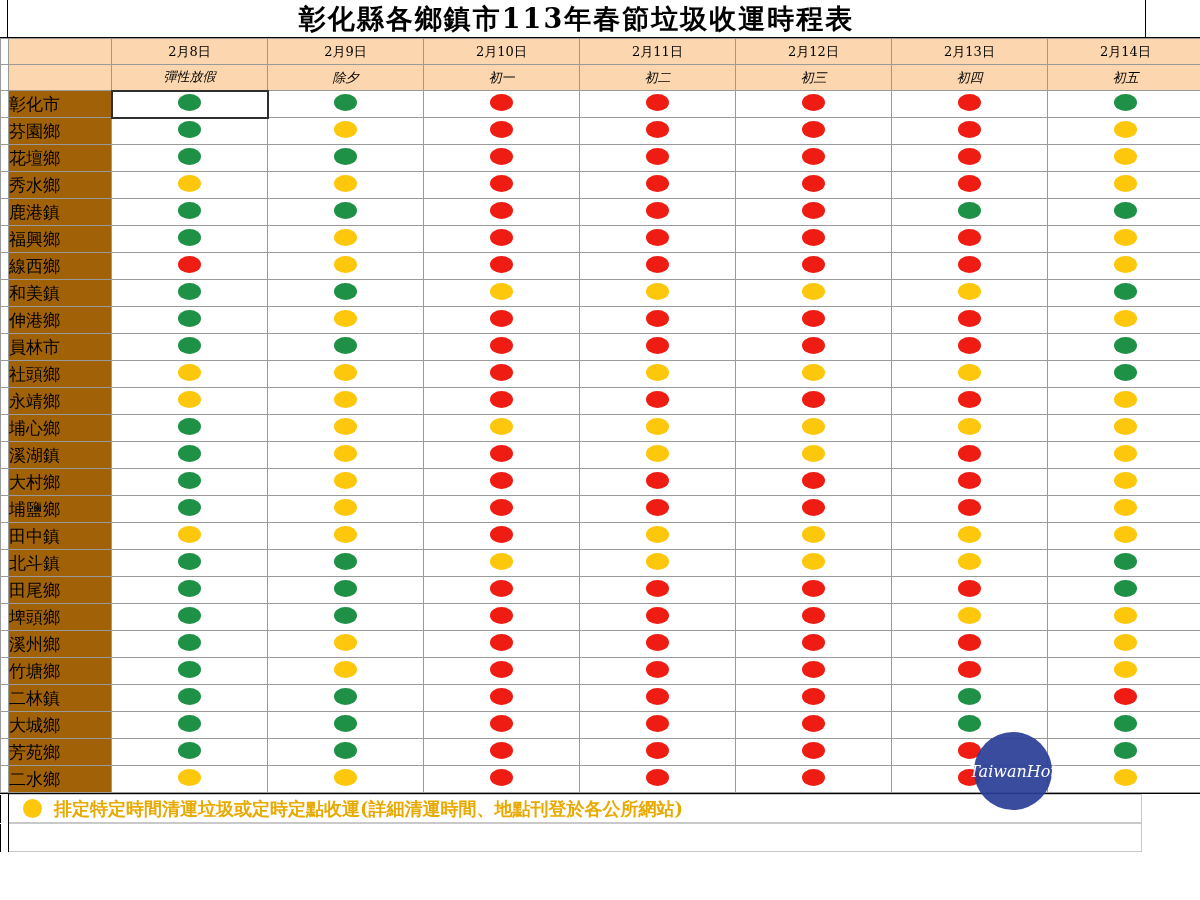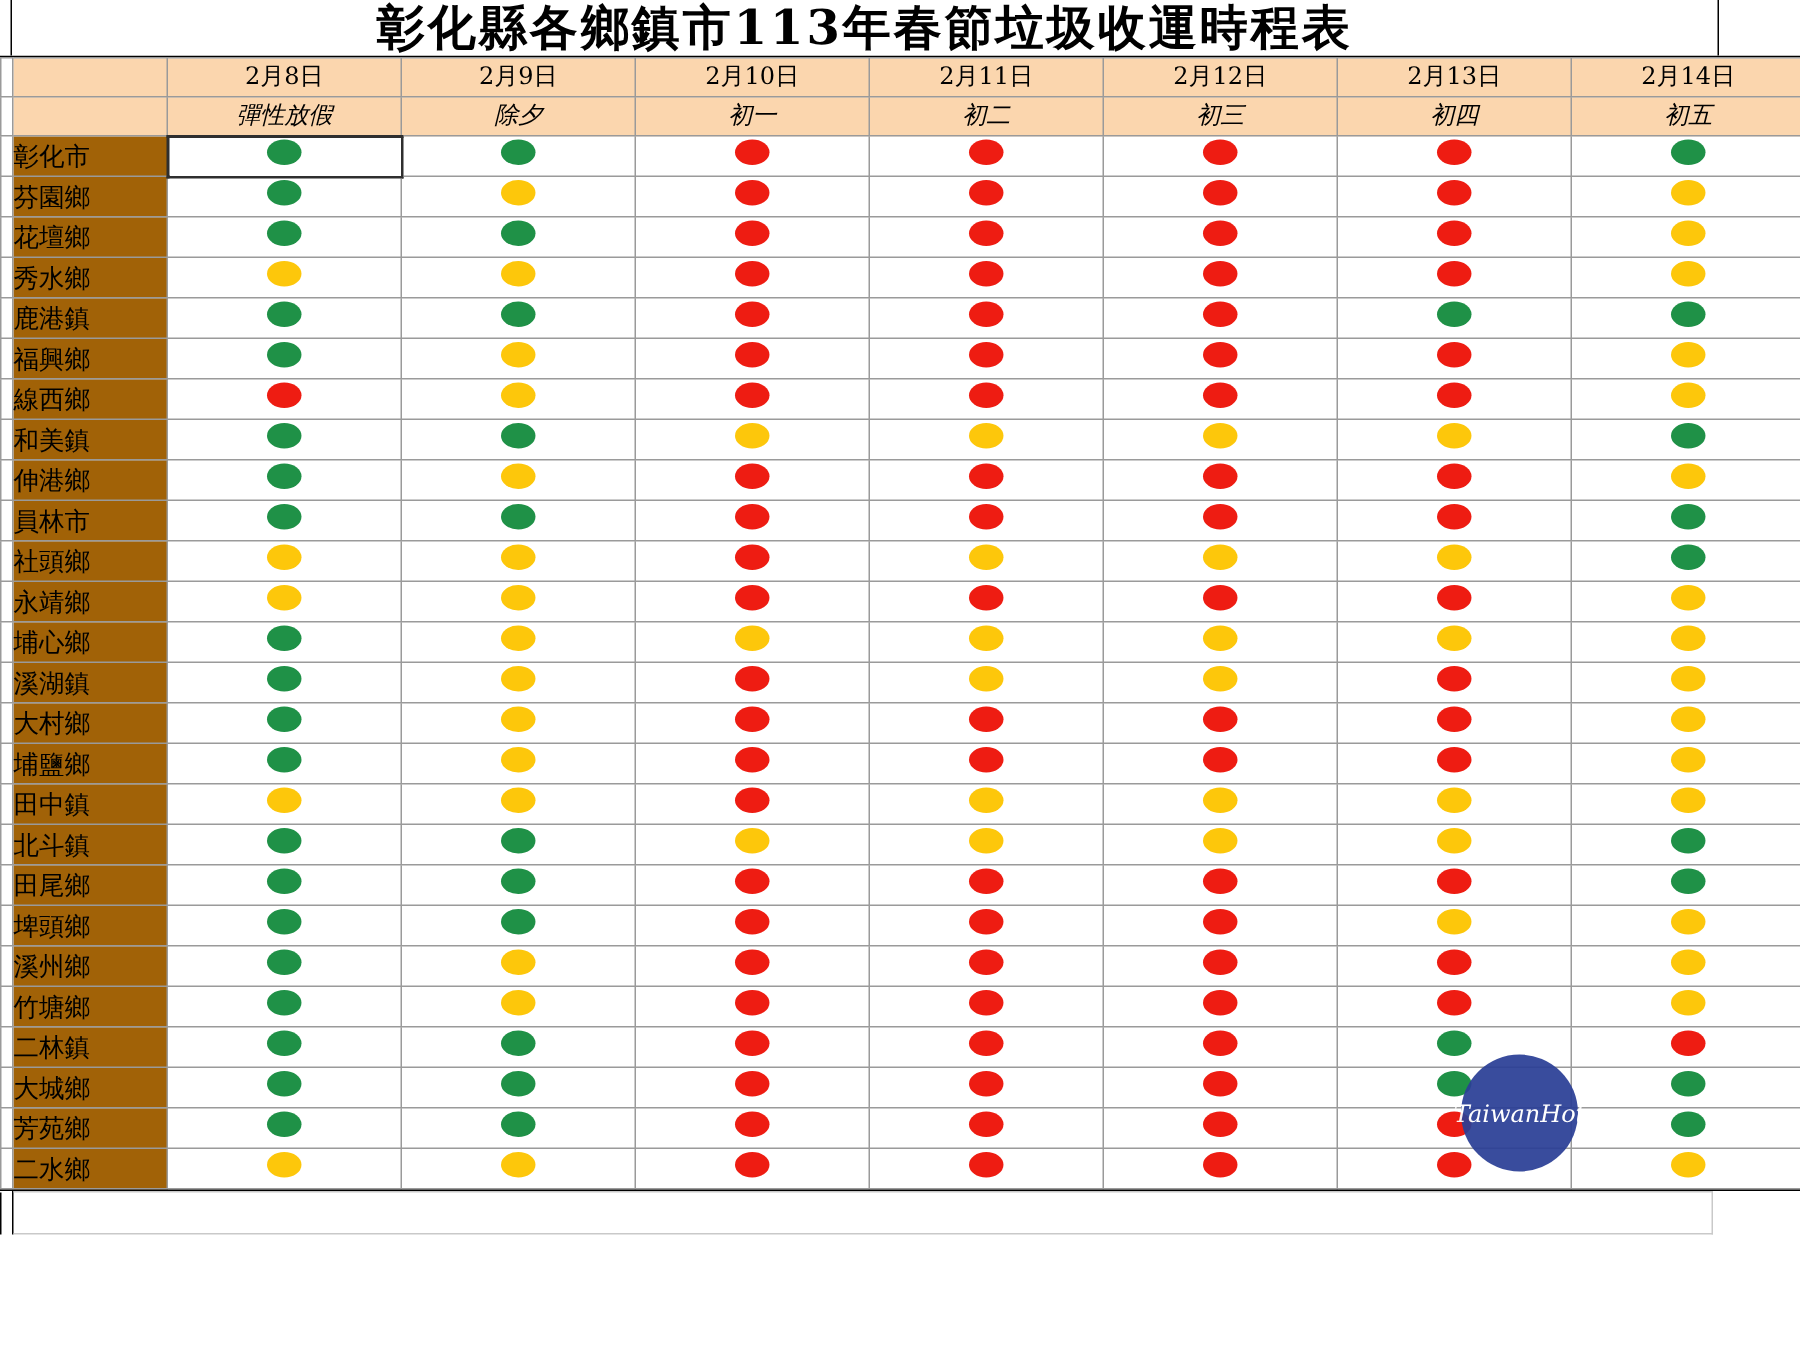"彰化縣各鄉鎮市113年春節垃圾收運時程表" .title-cell { font-size: 32px -> 27px }
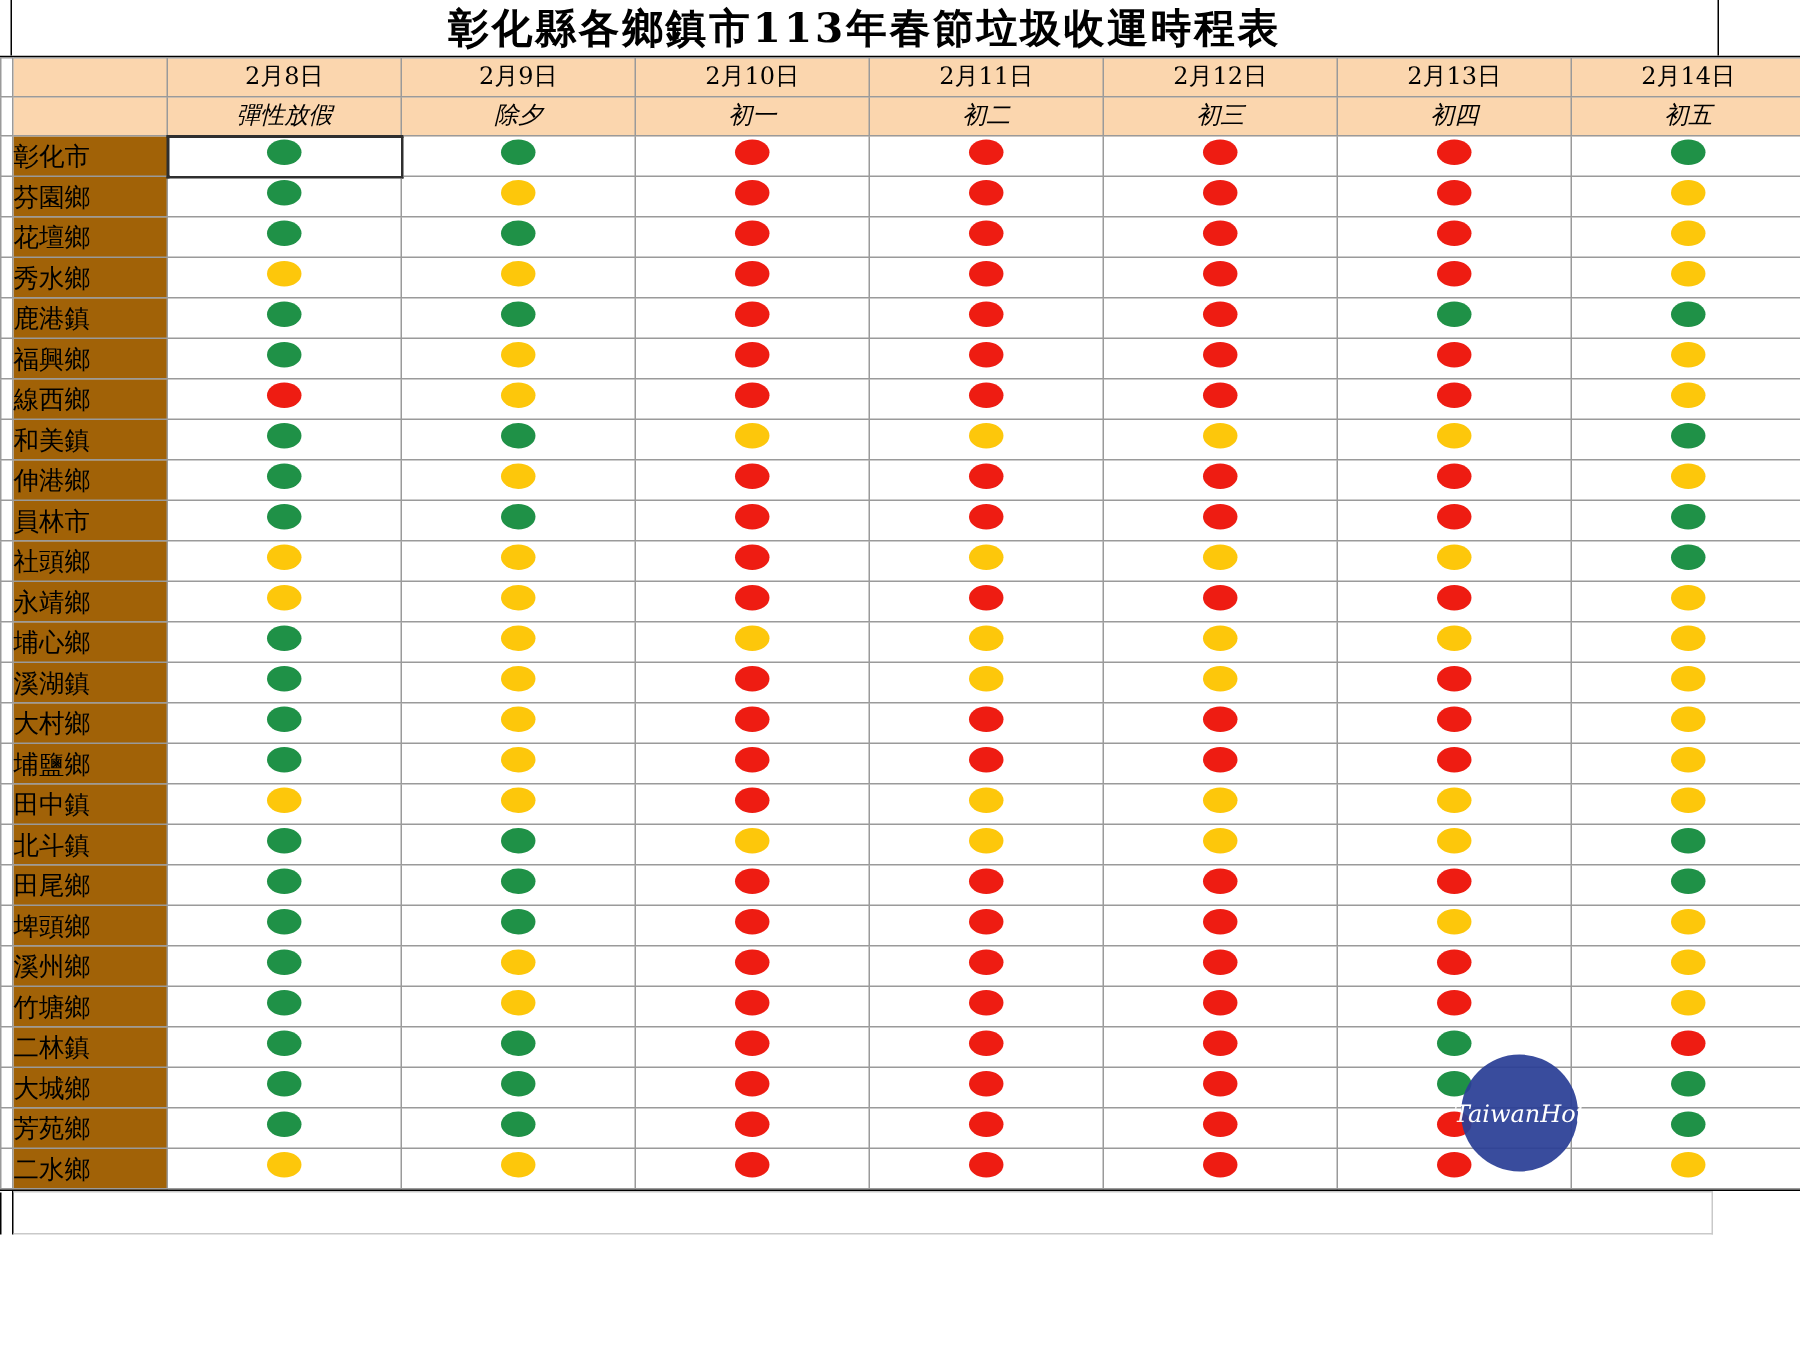"2月8日" .hdr-date, .hdr-sub { font-size: 16px -> 13px }
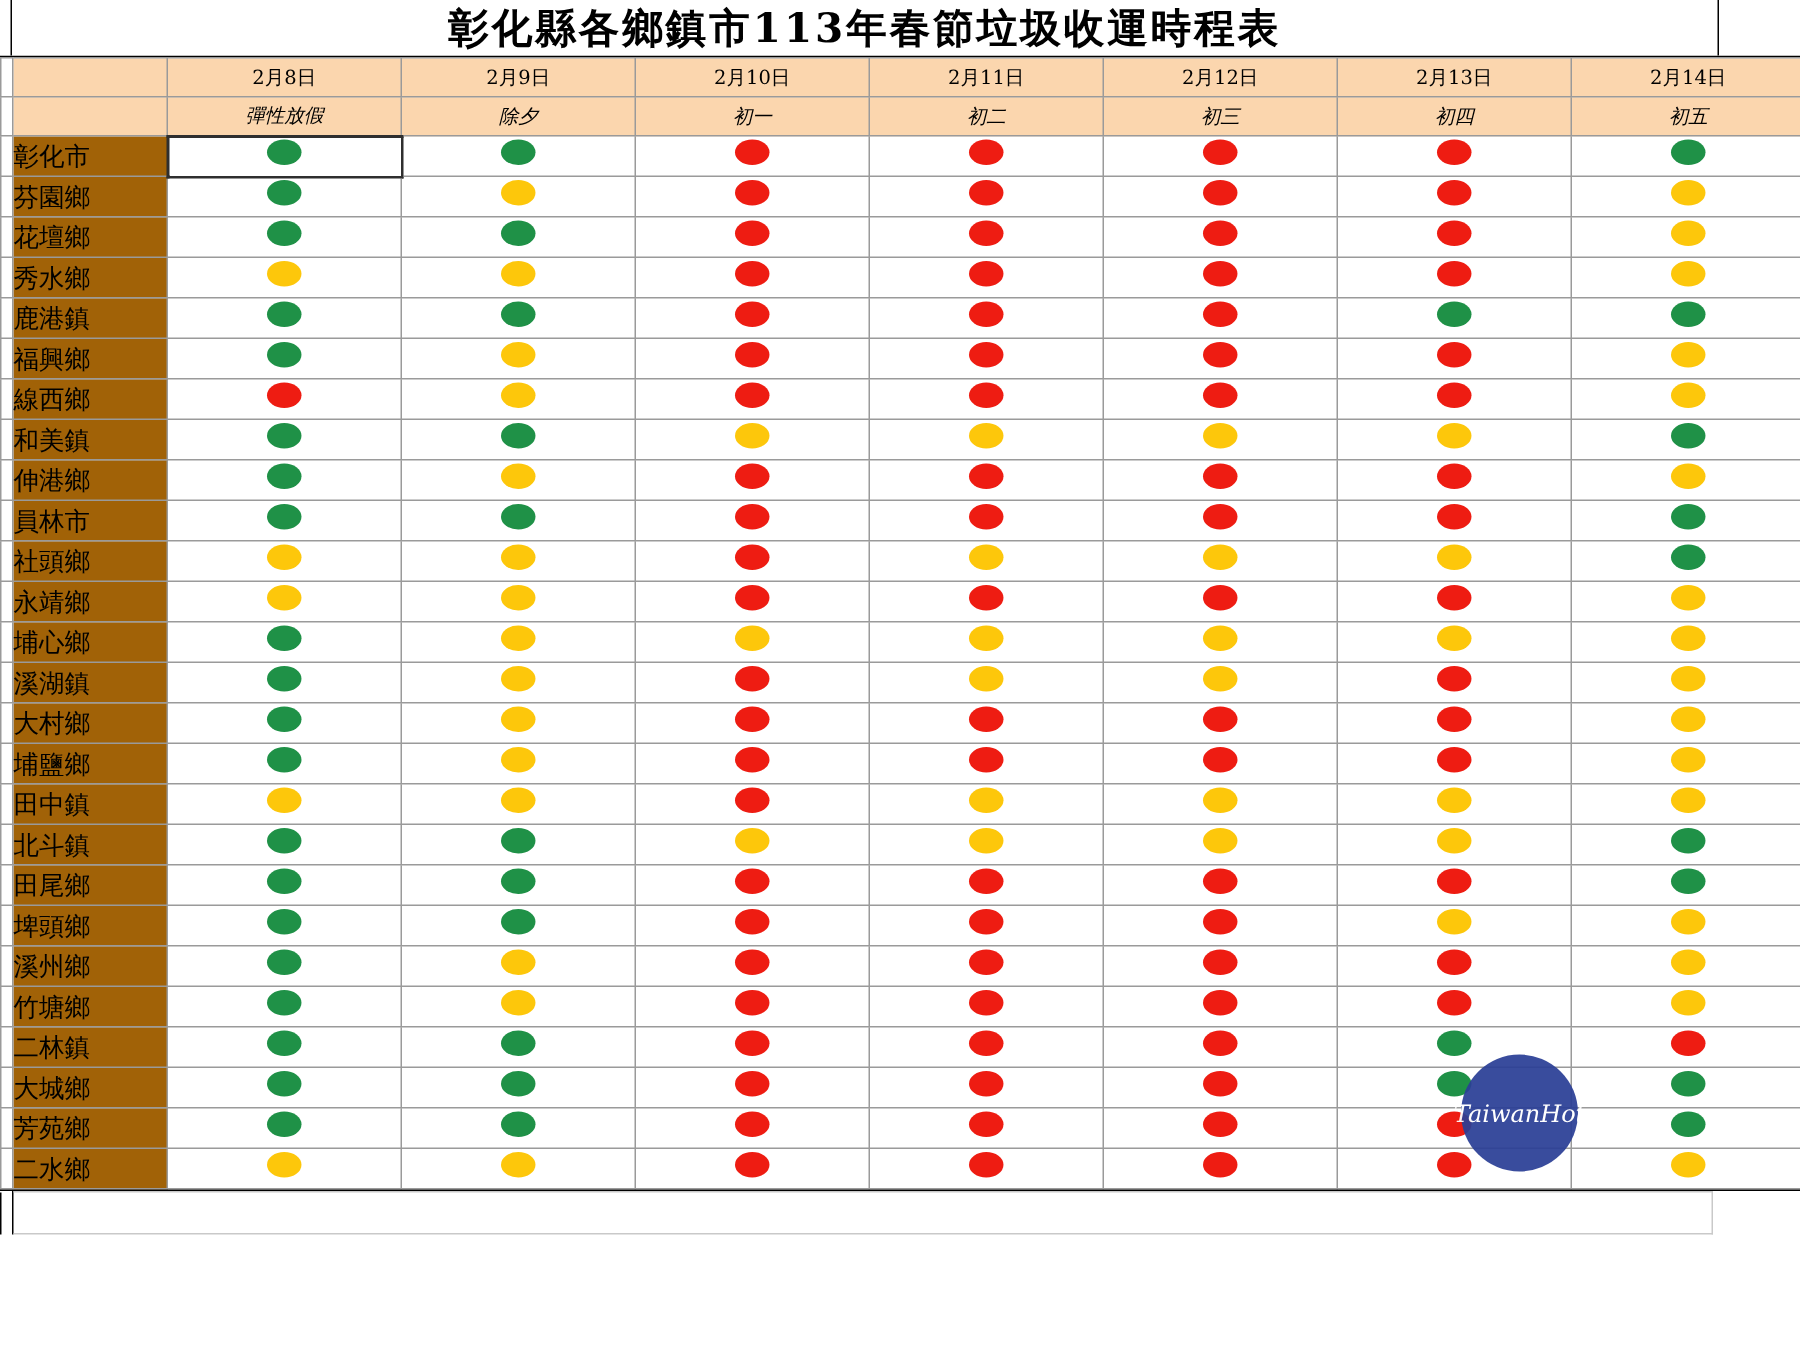"排定特定時間清運垃圾或定時定點收運(詳細清運時間、地點刊登於各公所網站)" tr { html: none -> <tr> <td></td> <td><span></span><span>排定特定時間清運垃圾或定時定點收運(詳細清運時間、地點刊登於各公所網站)</span></td> <td></td> </tr> }
